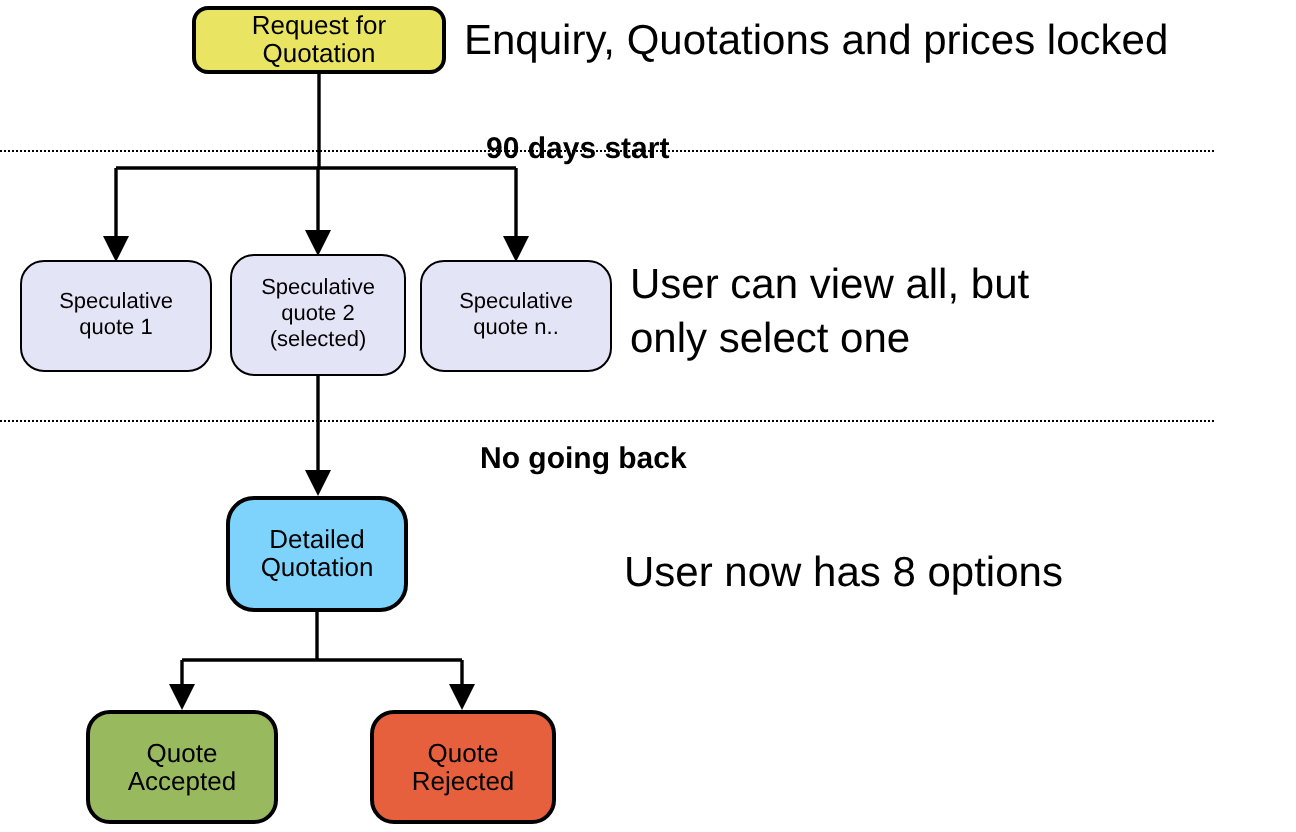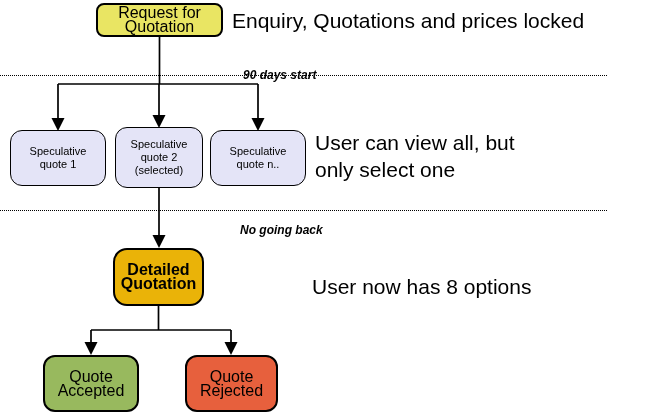"Request for" .node { font-size: 16px -> 13px }
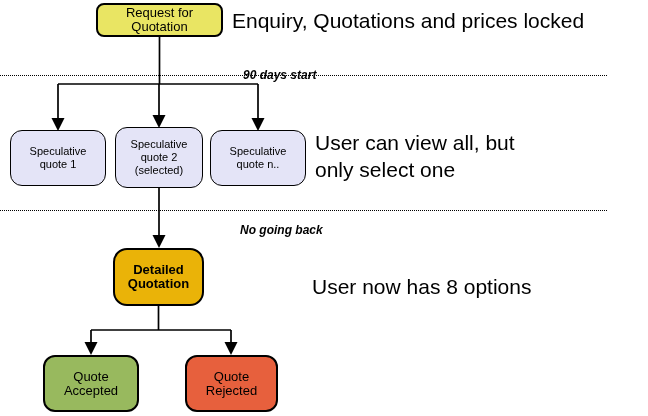"90 days start" .milestone { font-size: 12px -> 15px; font-style: italic -> none }
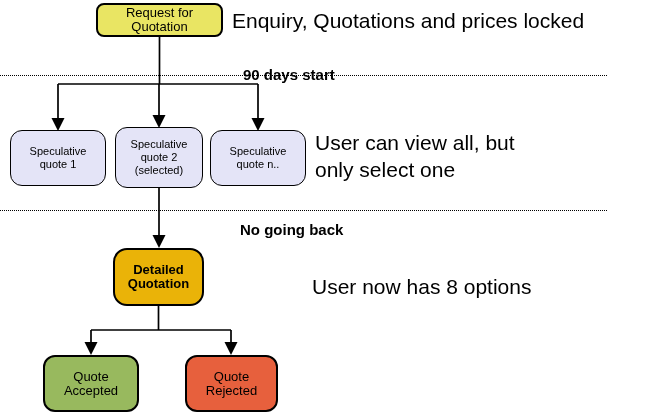"Detailed" div.node { background-color: #eab308 -> #7dd3fc; font-weight: bold -> none }
